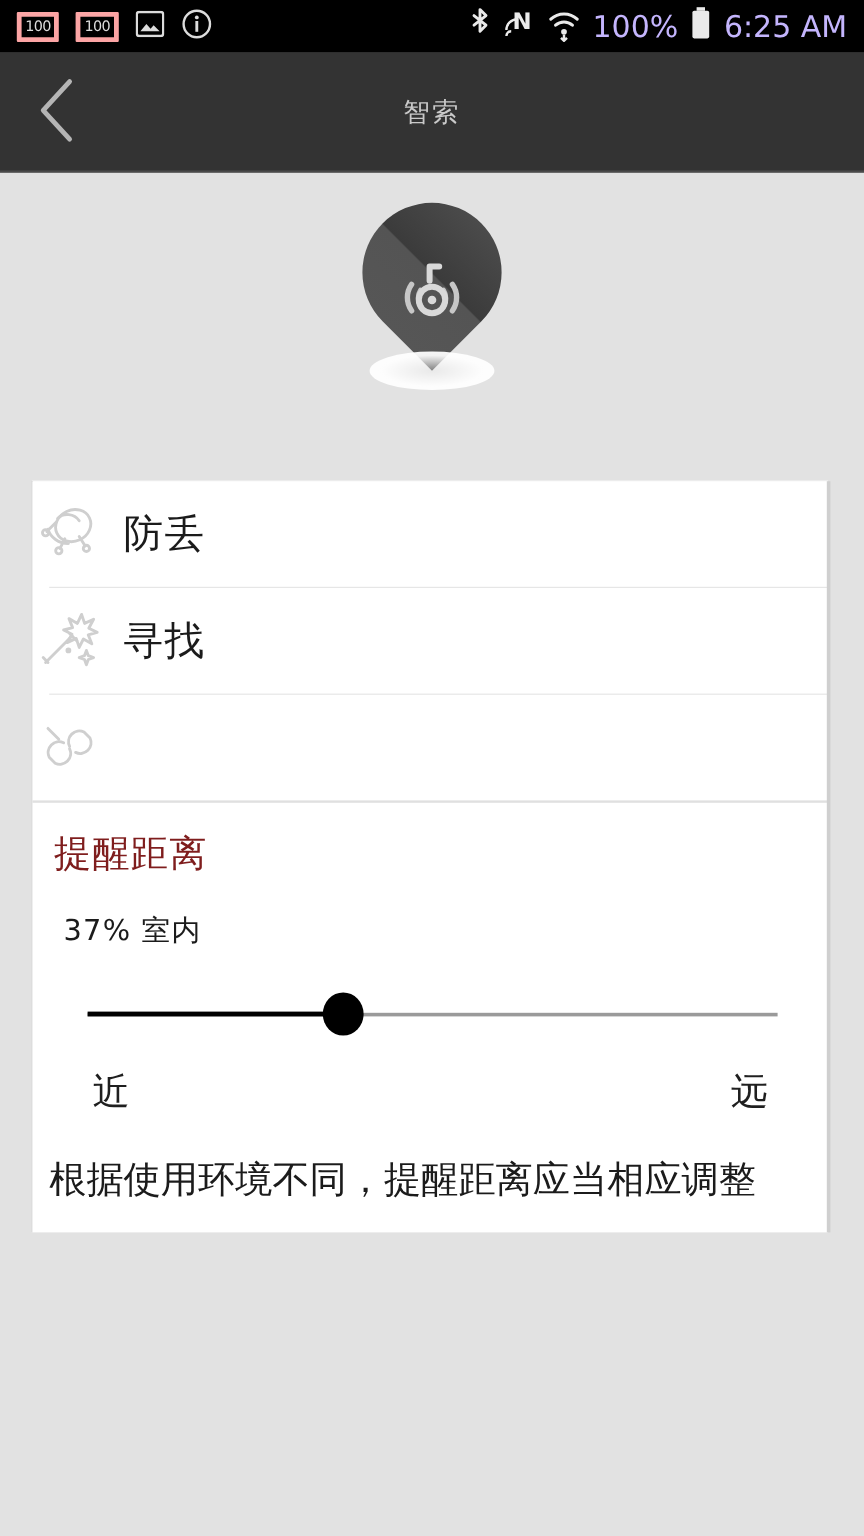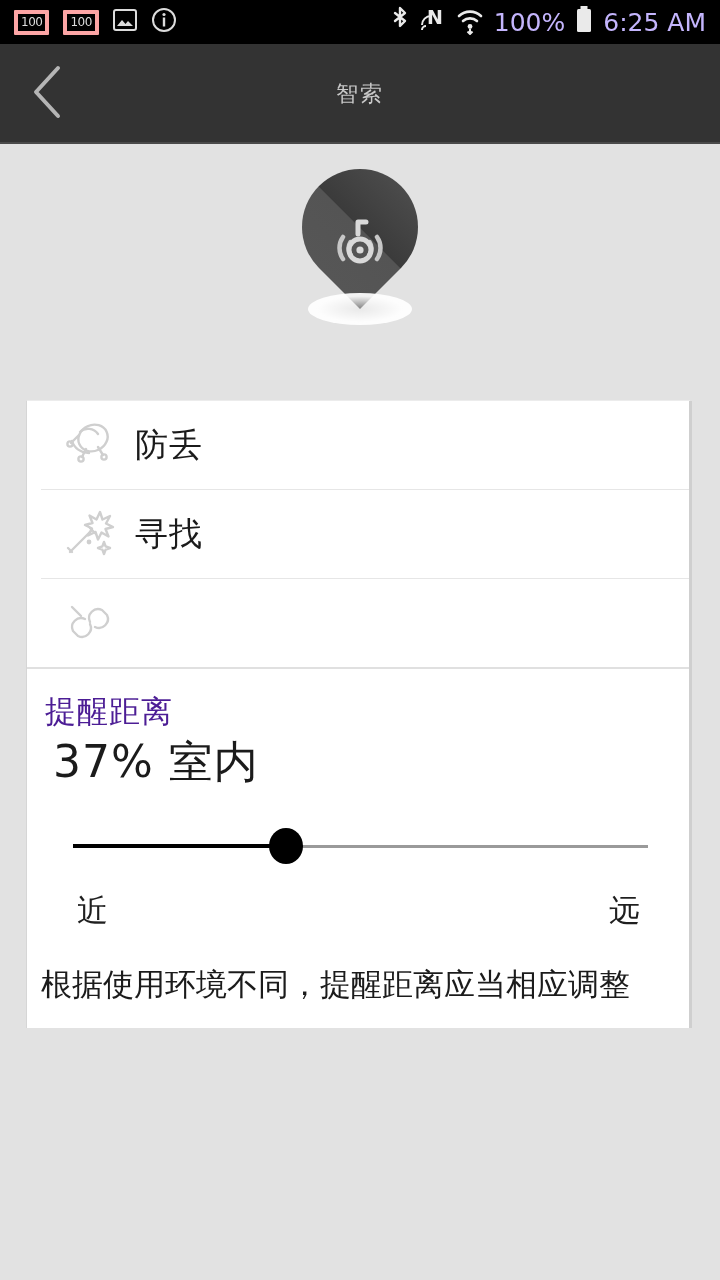"防丢" .row { margin-left: 32px -> none }
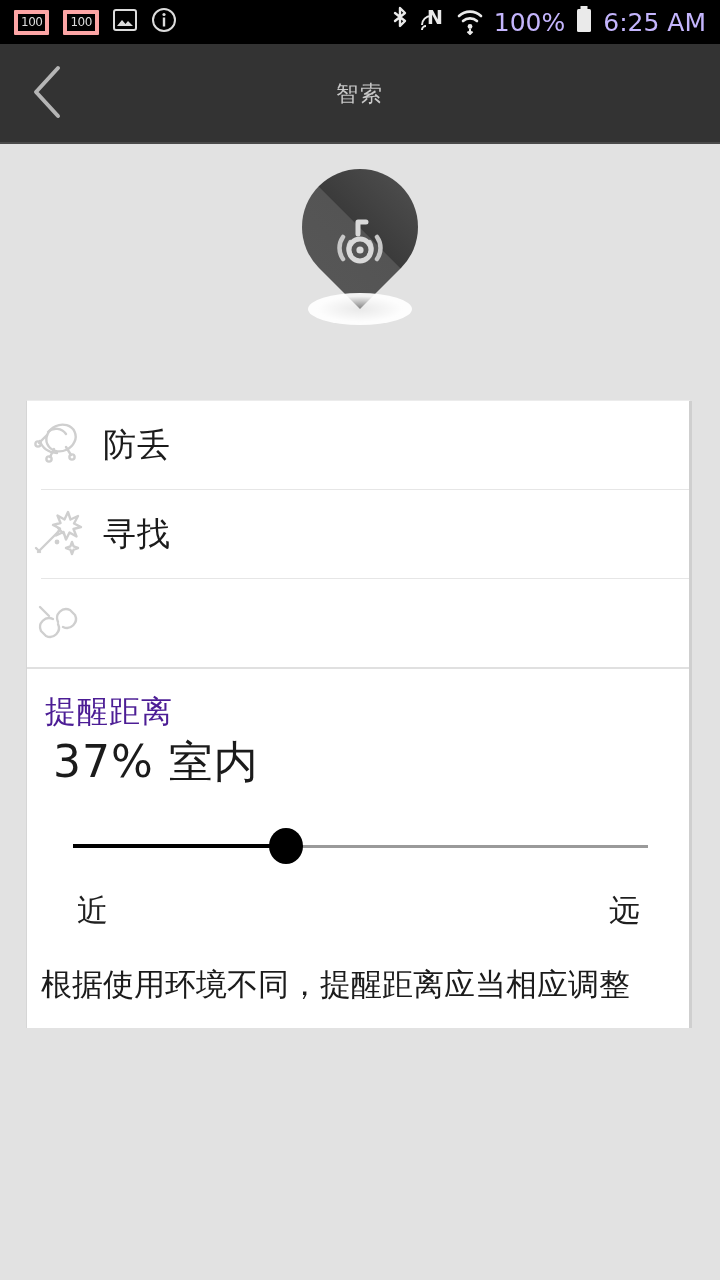"提醒距离" .dist-title { color: #4c1d95 -> #7f1d1d }
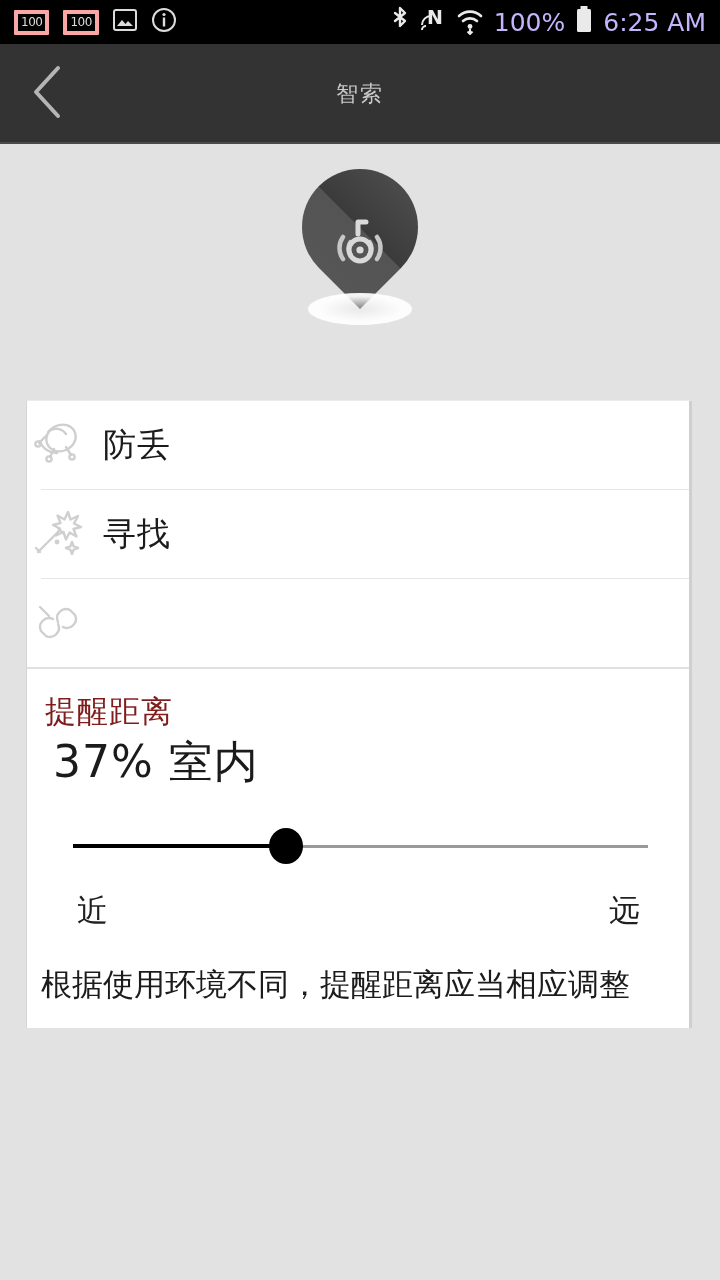"37% 室内" .dist-value { font-size: 44px -> 24px; margin-top: none -> 26px }
